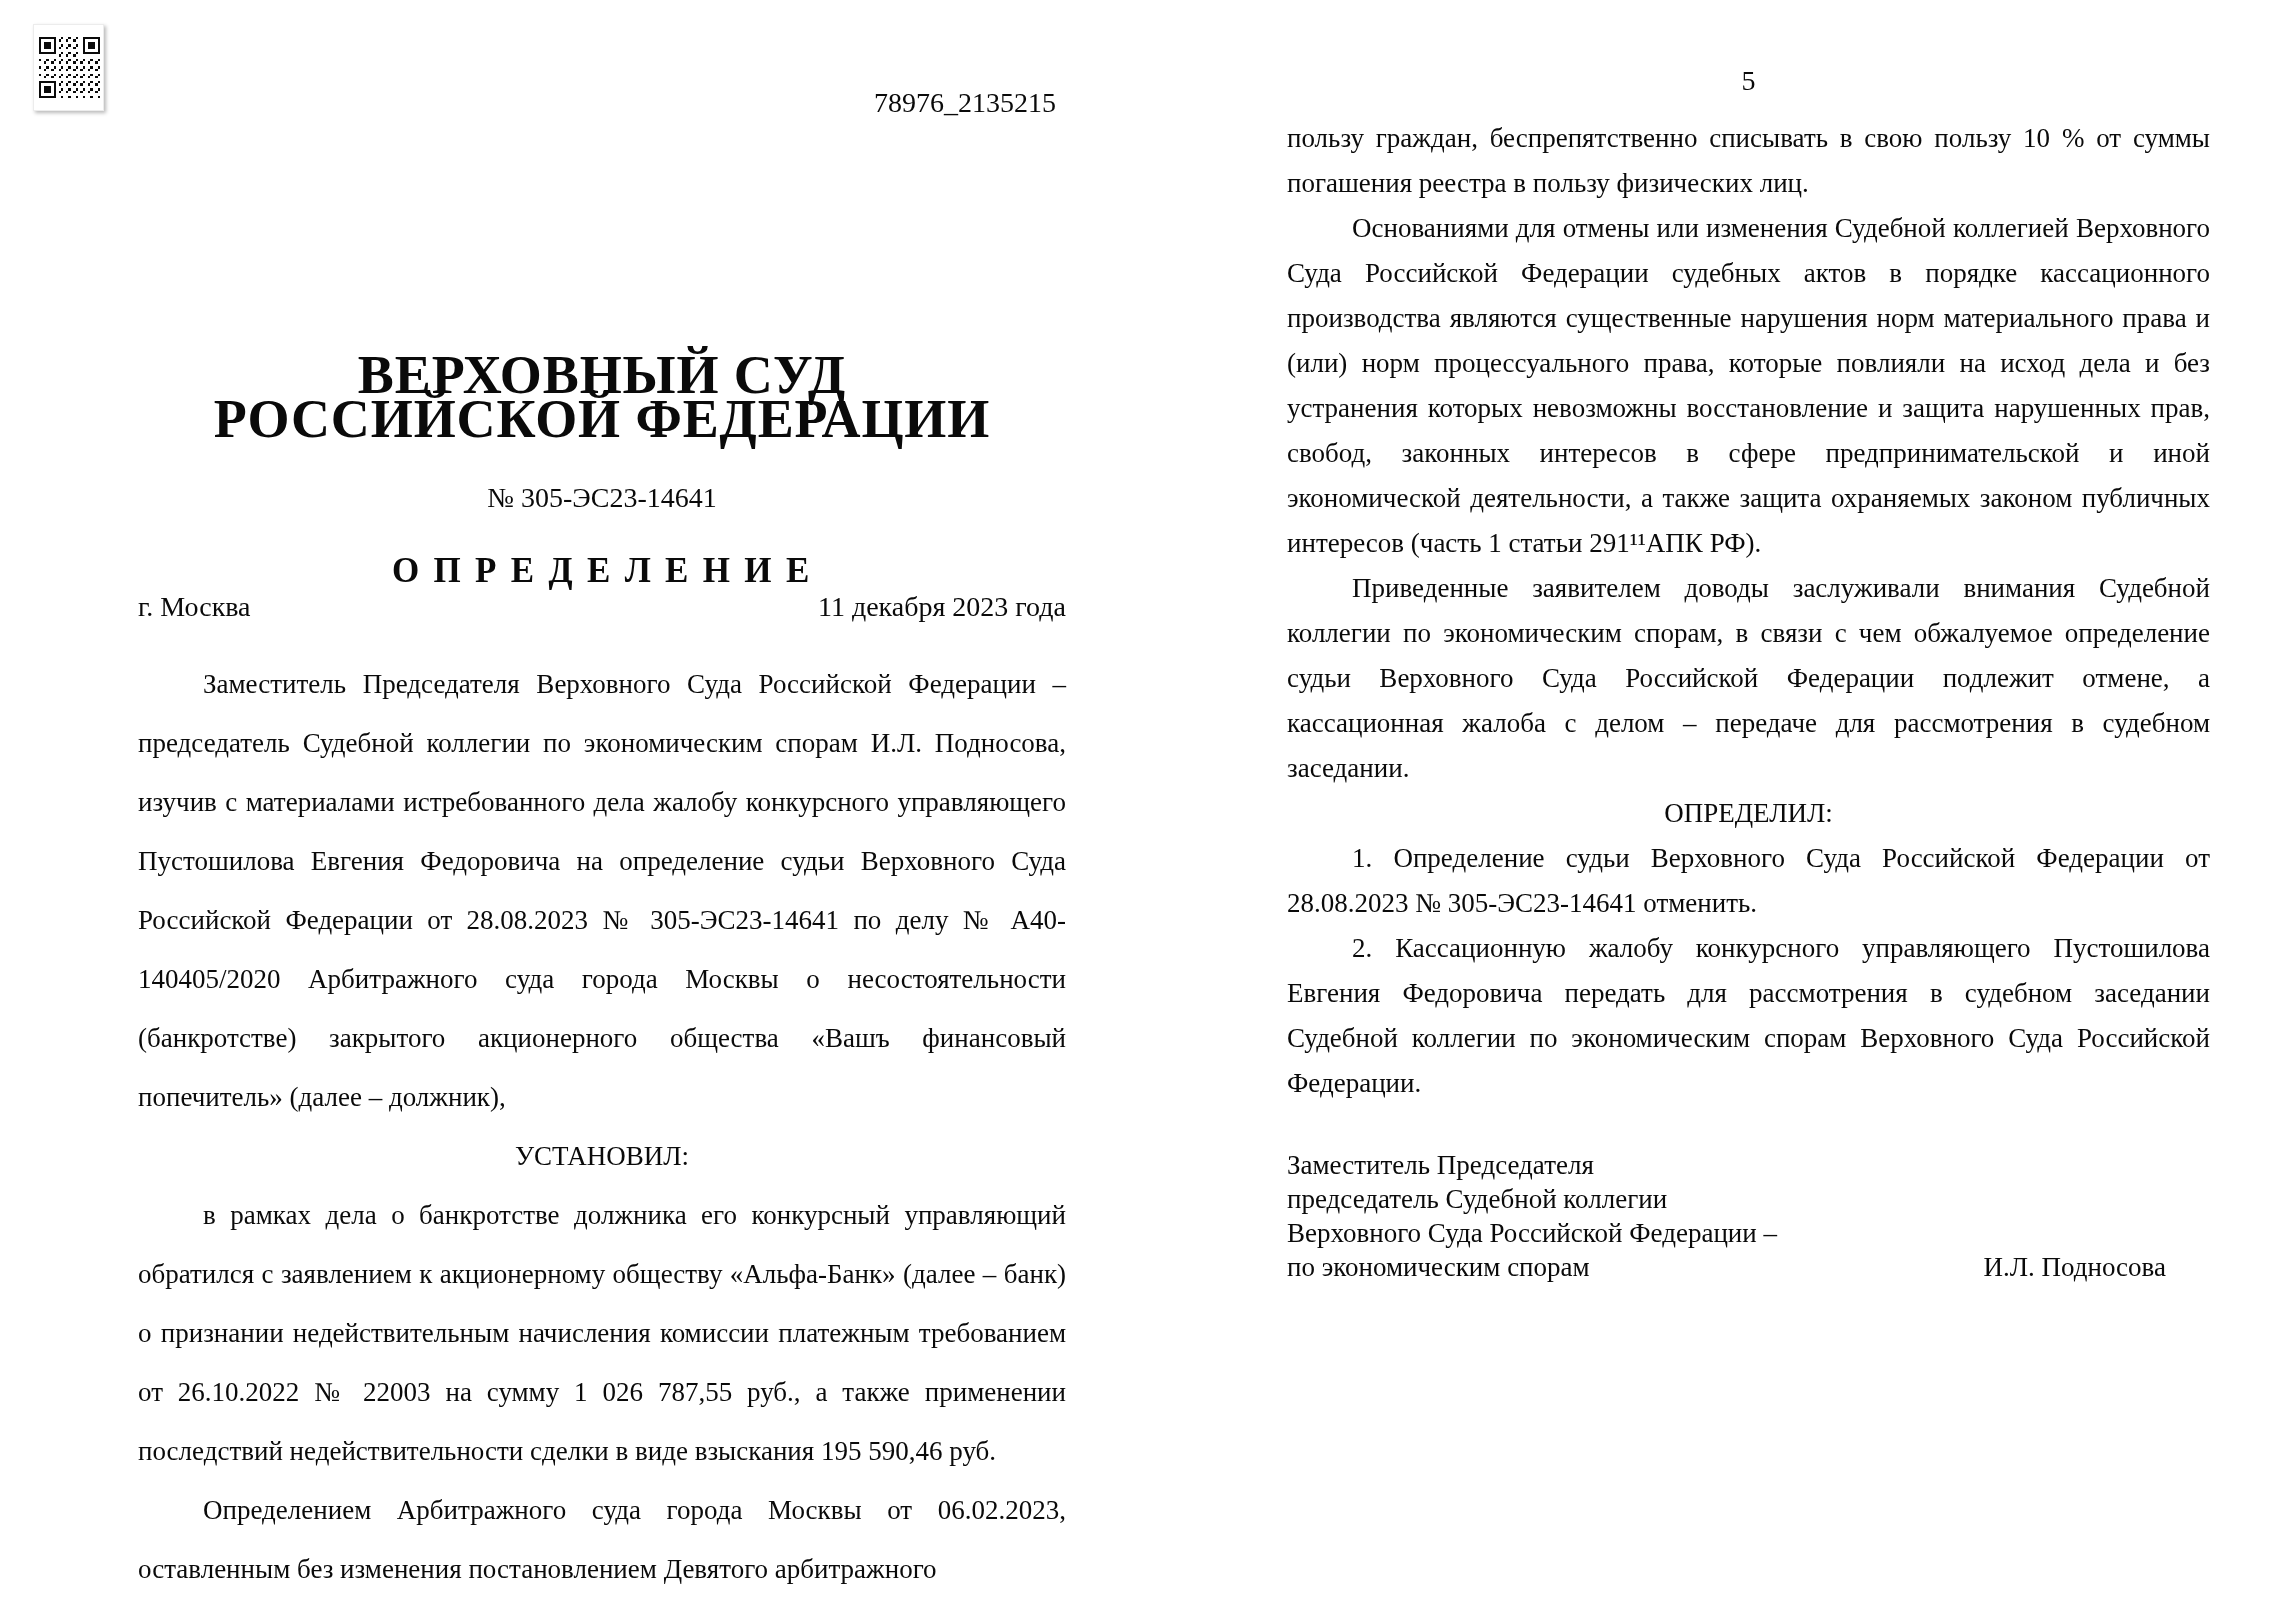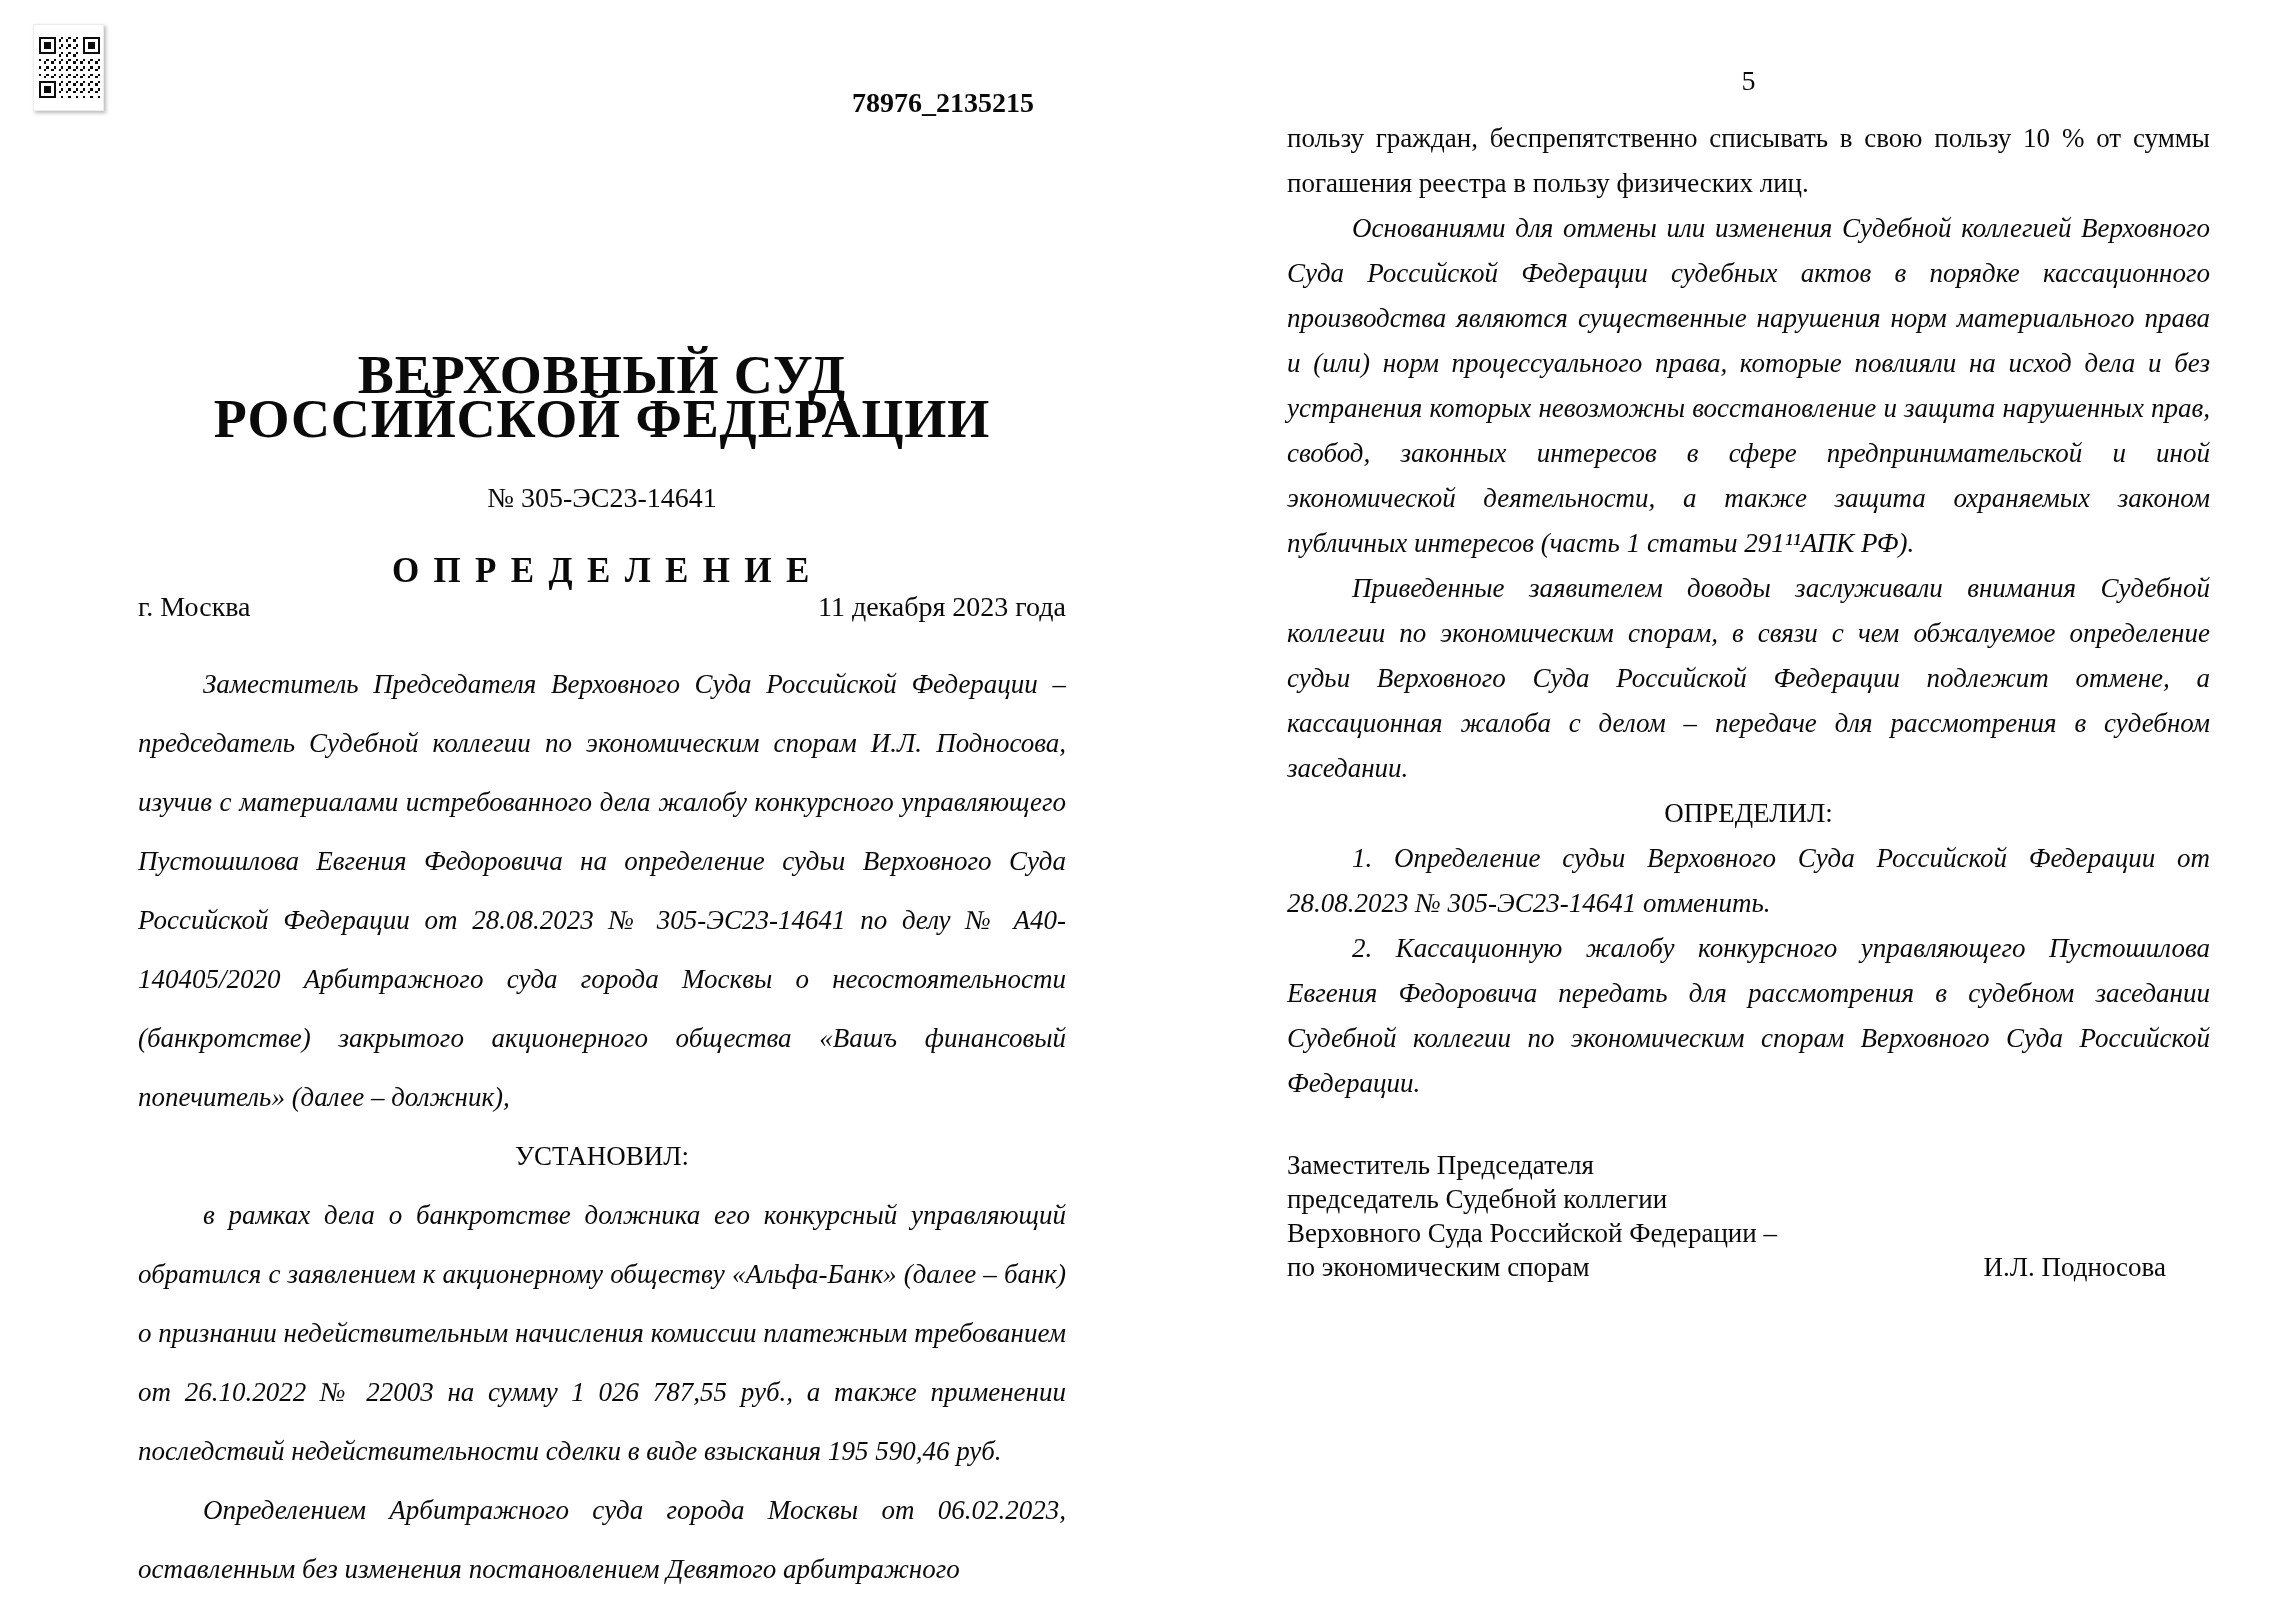"78976_2135215" .doc-number { font-weight: bold -> none; left: 852px -> 874px }
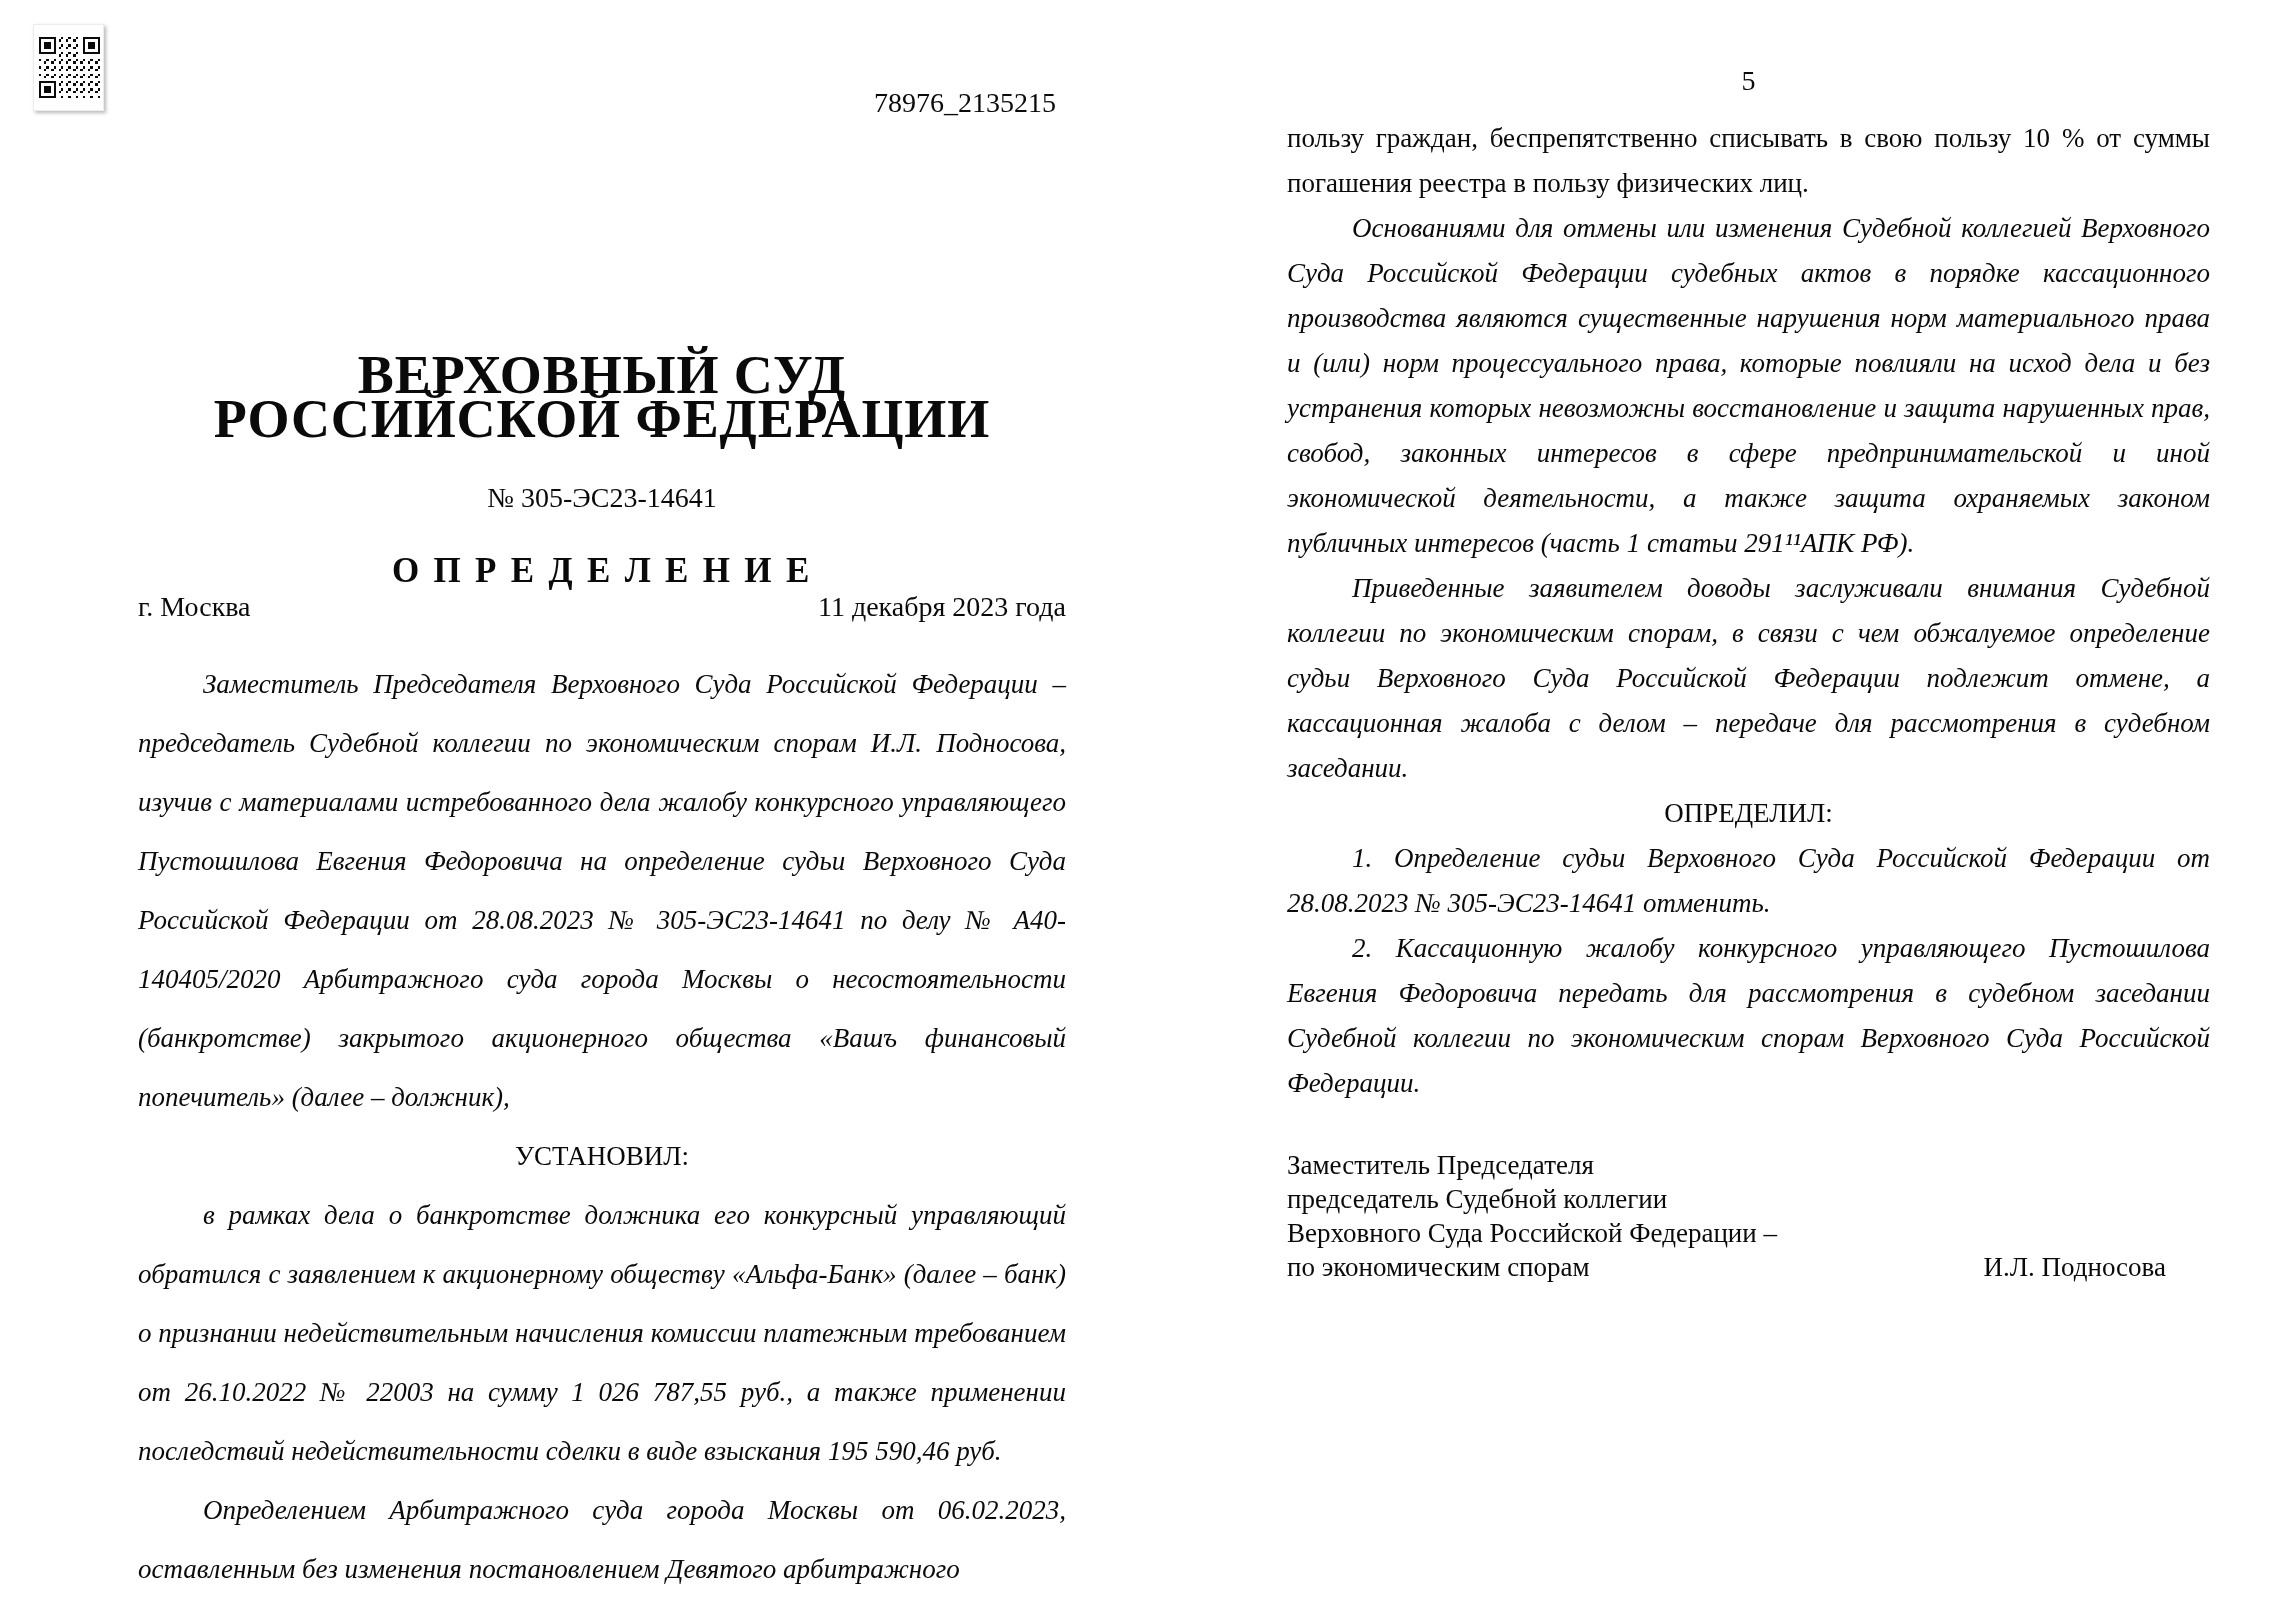"Основаниями для отмены или изменения" .ind { font-style: italic -> none }
